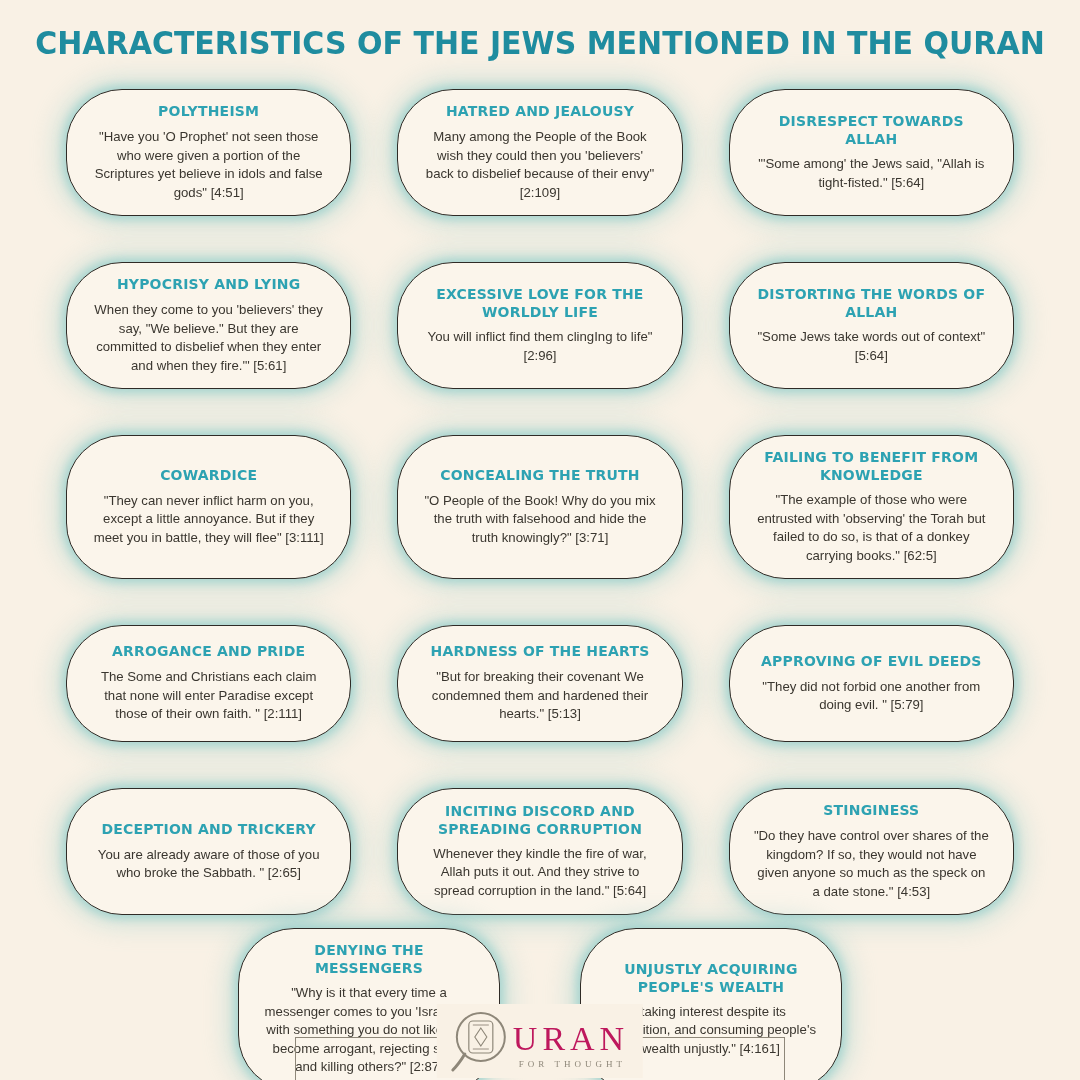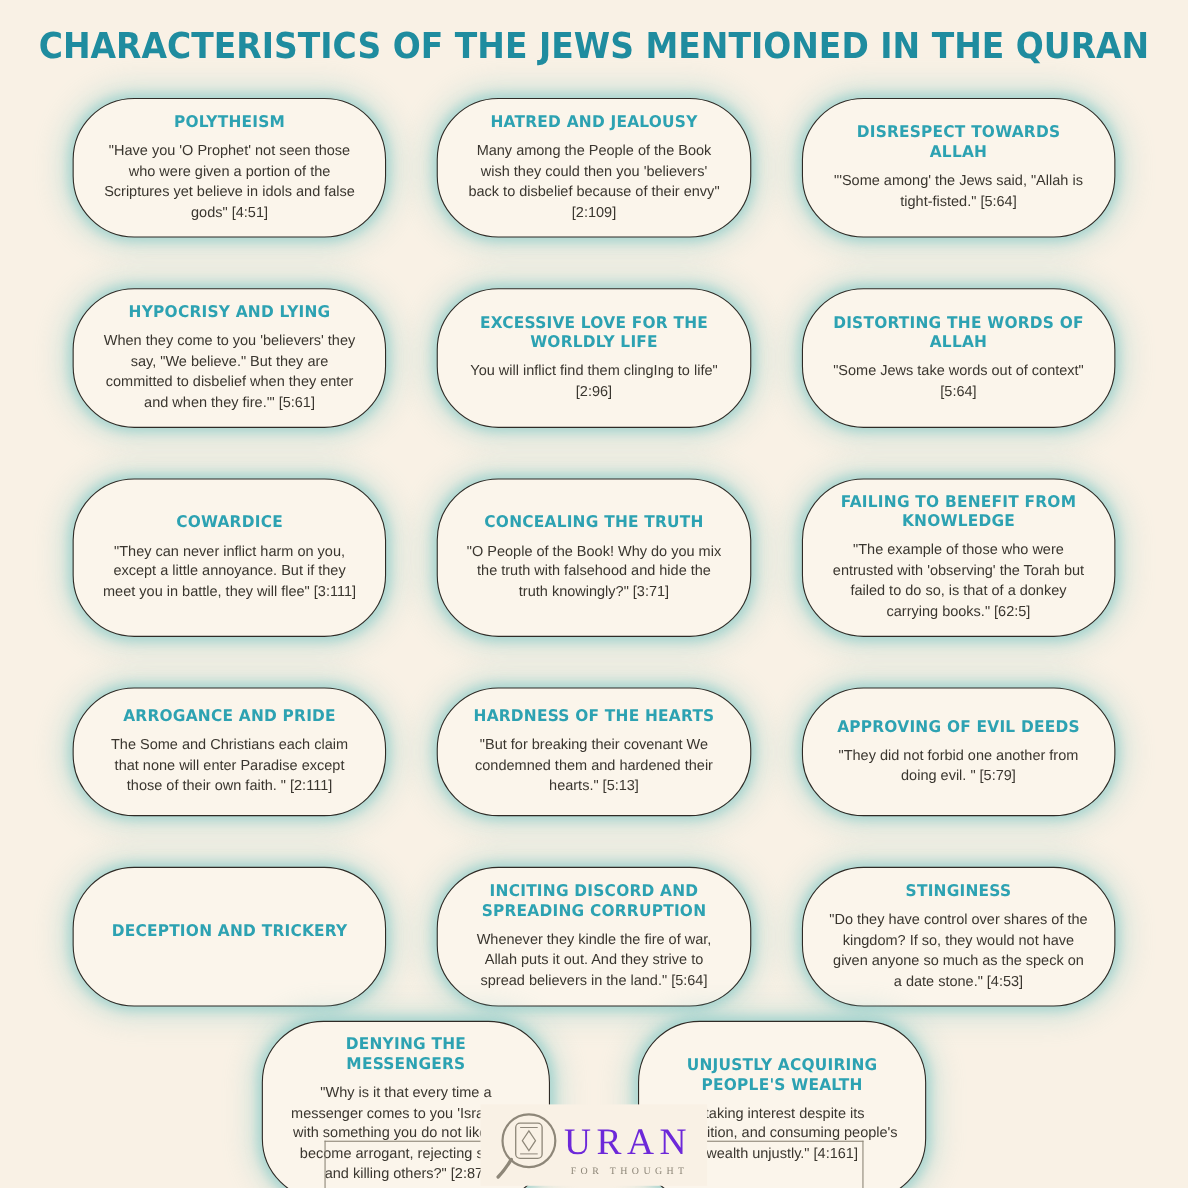"You are already aware of" div.card-quote { html: none -> <div>You are already aware of those of you who broke the Sabbath. " [2:65]</div> }
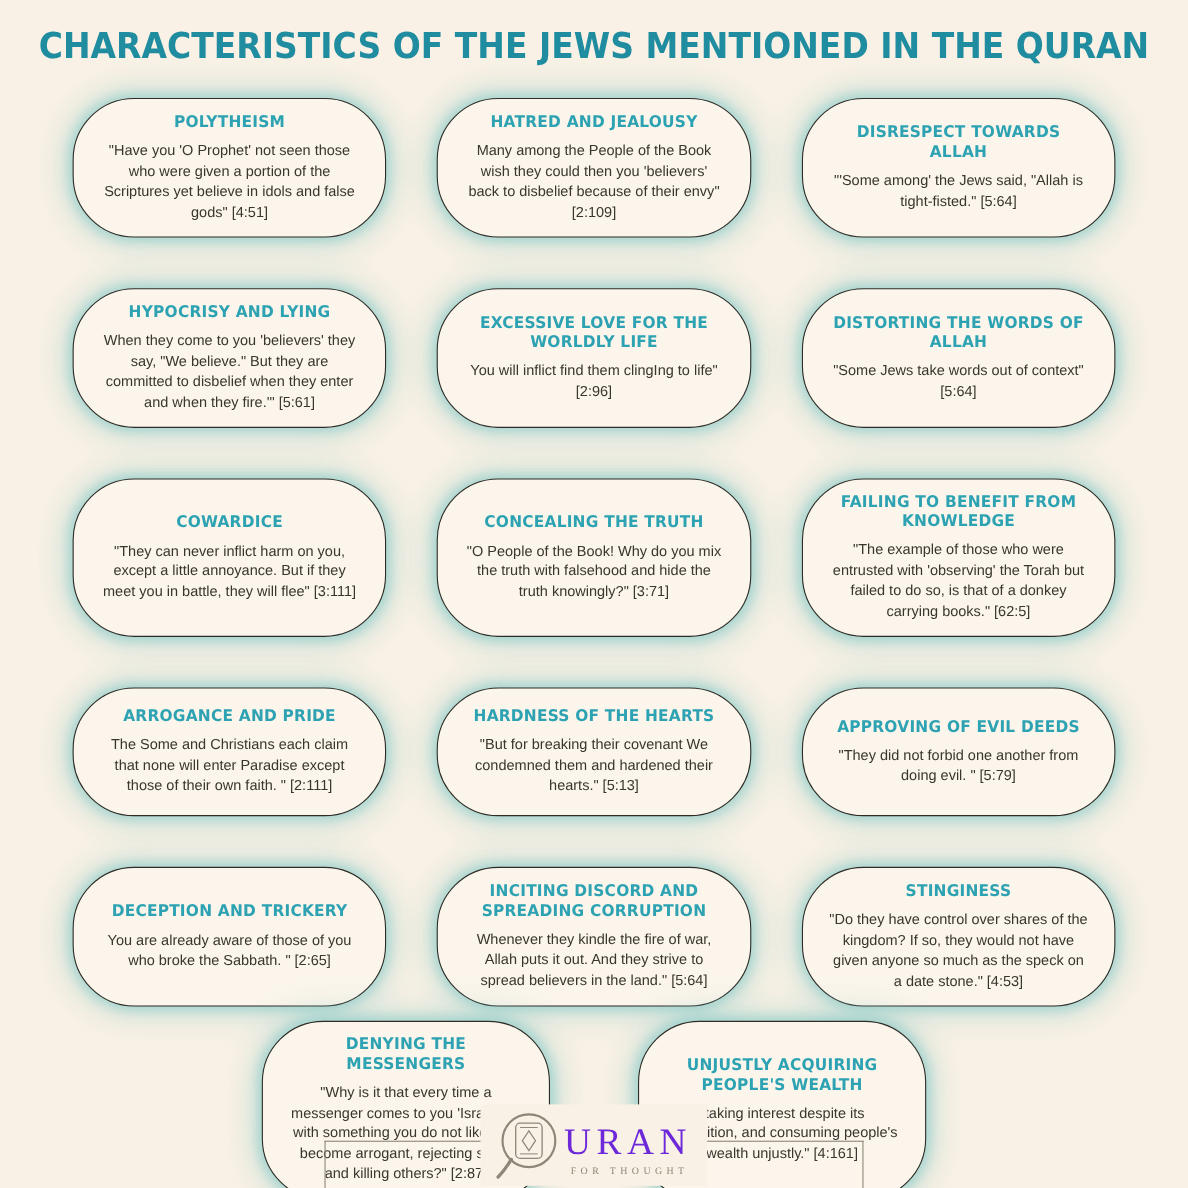"Whenever they kindle the fire" div.card-quote { text: believers -> corruption }
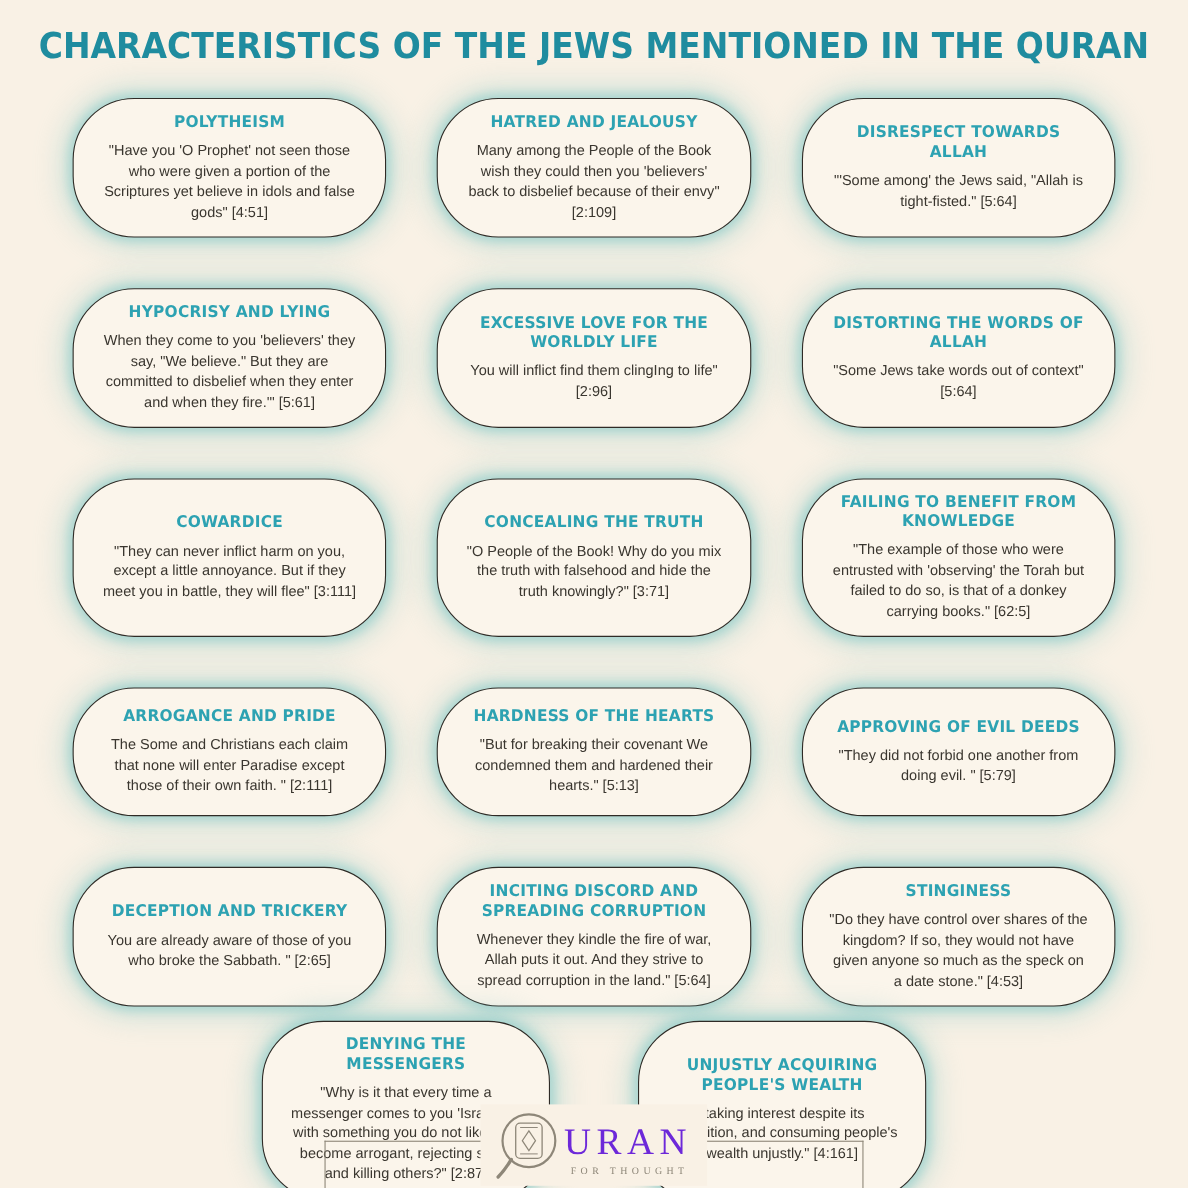"URAN" .logo-main { color: #6d28d9 -> #be185d }
